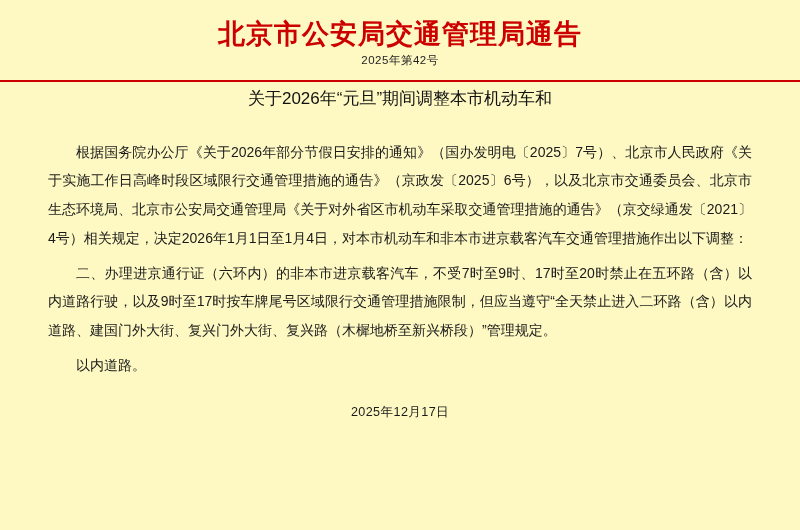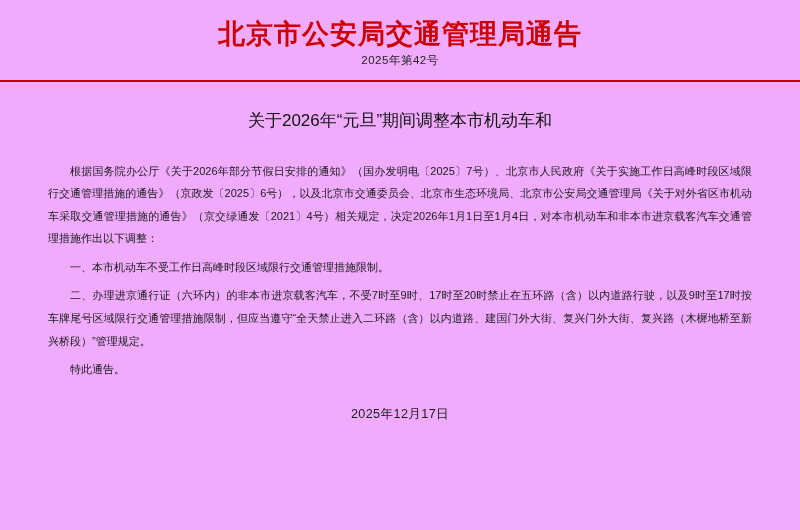"北京市公安局交通管理局通告" .page { background: #f0abfc -> #fef9c3 }
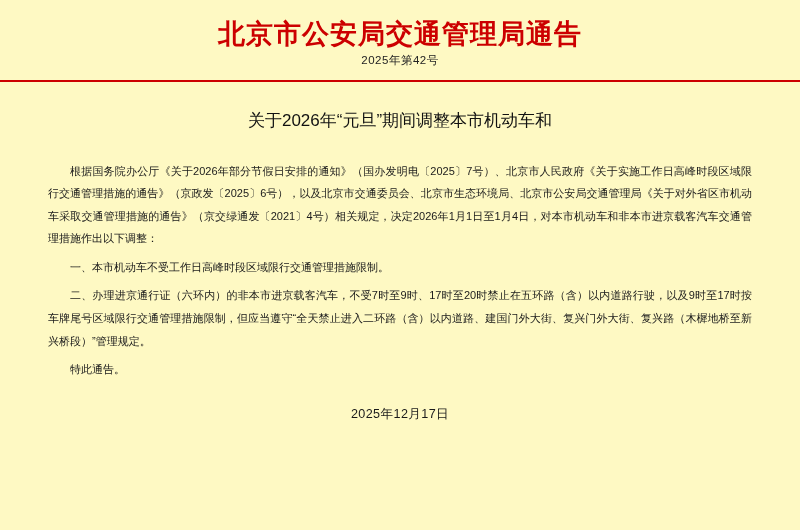"关于2026年“元旦”期间调整本市机动车和" .subject { margin-top: 22px -> none }
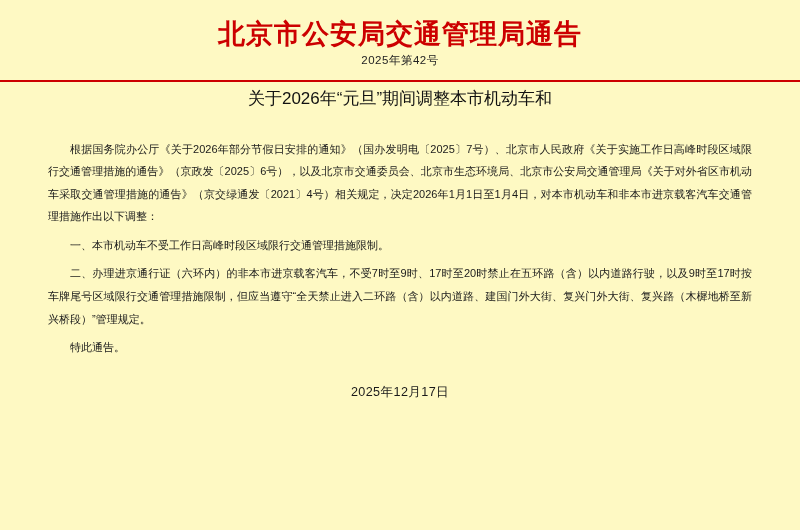"根据国务院办公厅《关于2026年部分节假日安排的通知》（国办发明电〔2025〕7" .para { font-size: 11px -> 14px }
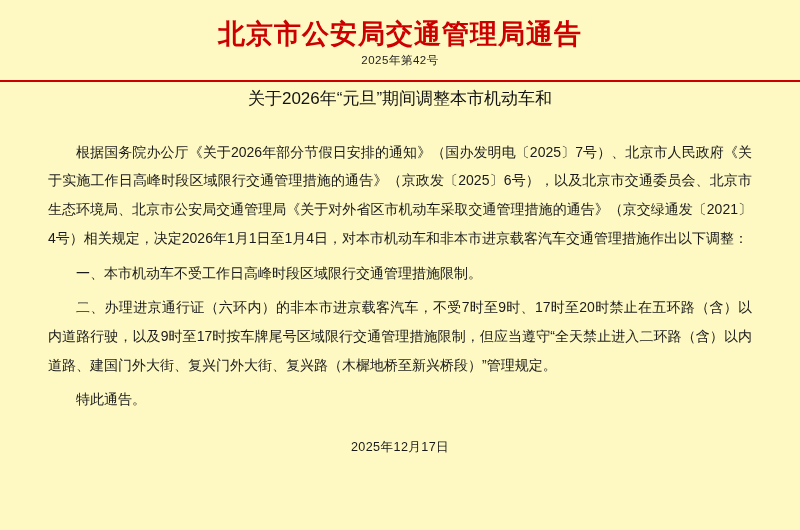"一、本市机动车不受工作日高峰时段区域限行交通管理措施限制。" p.para { html: <p>一、本市机动车不受工作日高峰时段区域限行交通管理措施限制。</p> -> none }
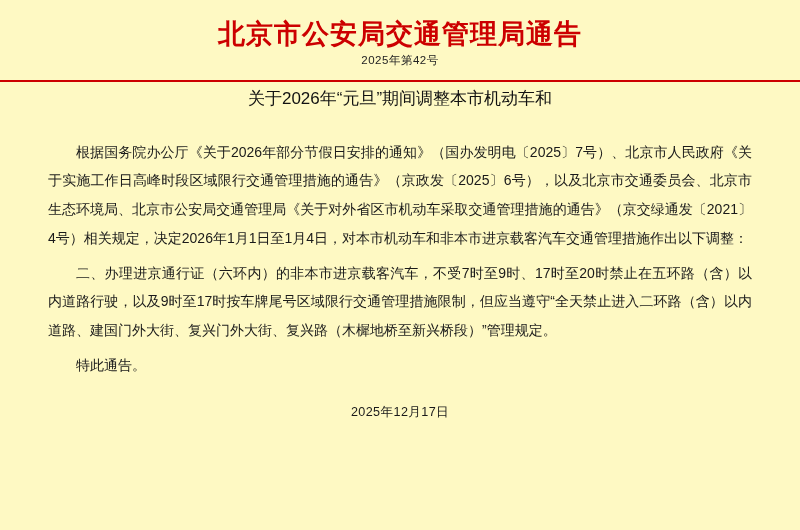"特此通告。" p.para { text: 特此通告 -> 以内道路 }
